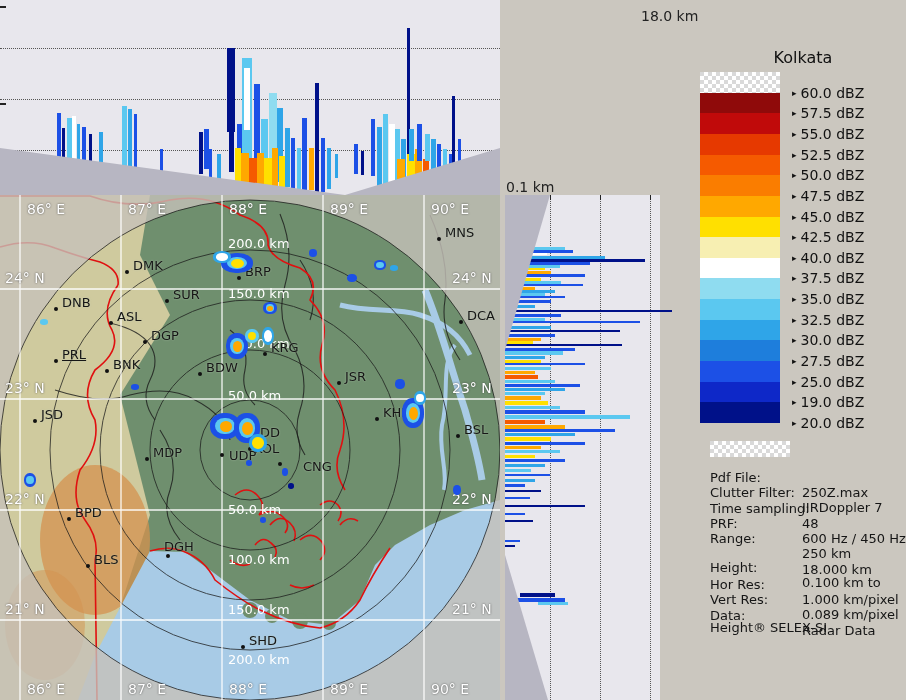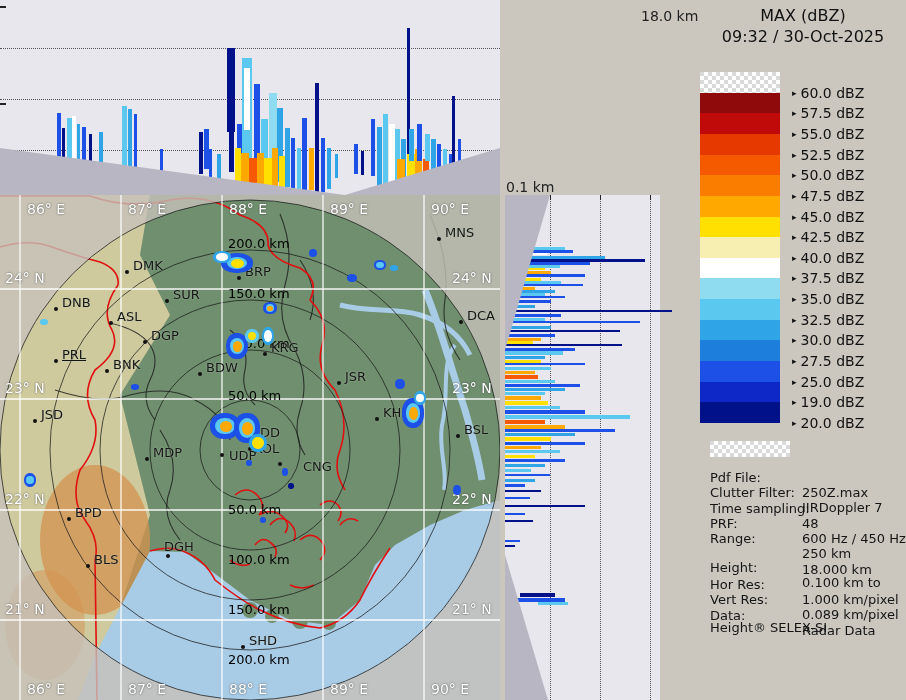"MAX (dBZ)" div.title-line { html: <div>MAX (dBZ)</div> -> none }
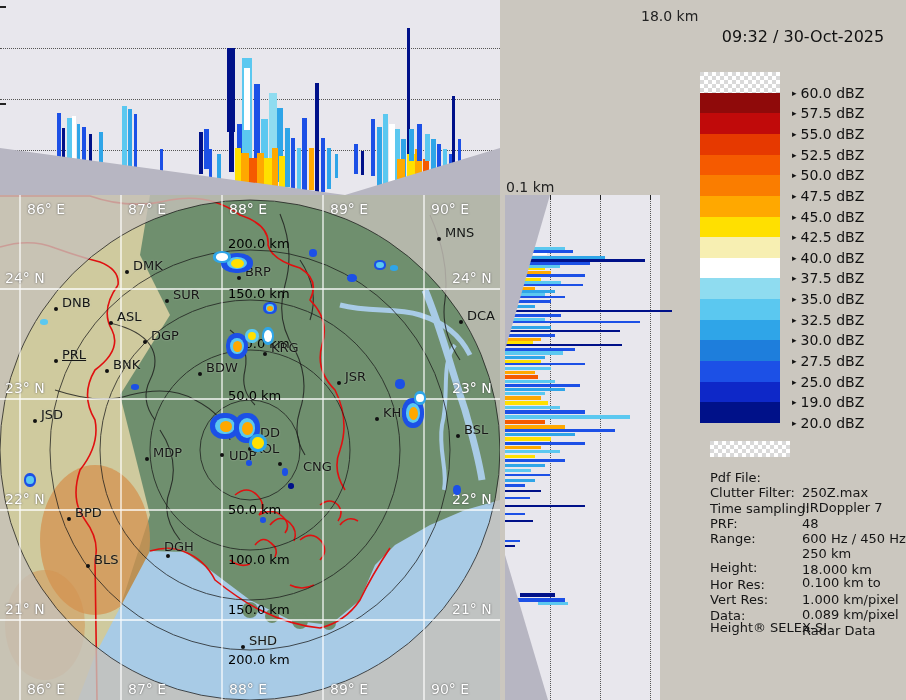"09:32 / 30-Oct-2025" div.title-line { html: <div>09:32 / 30-Oct-2025</div> -> none }
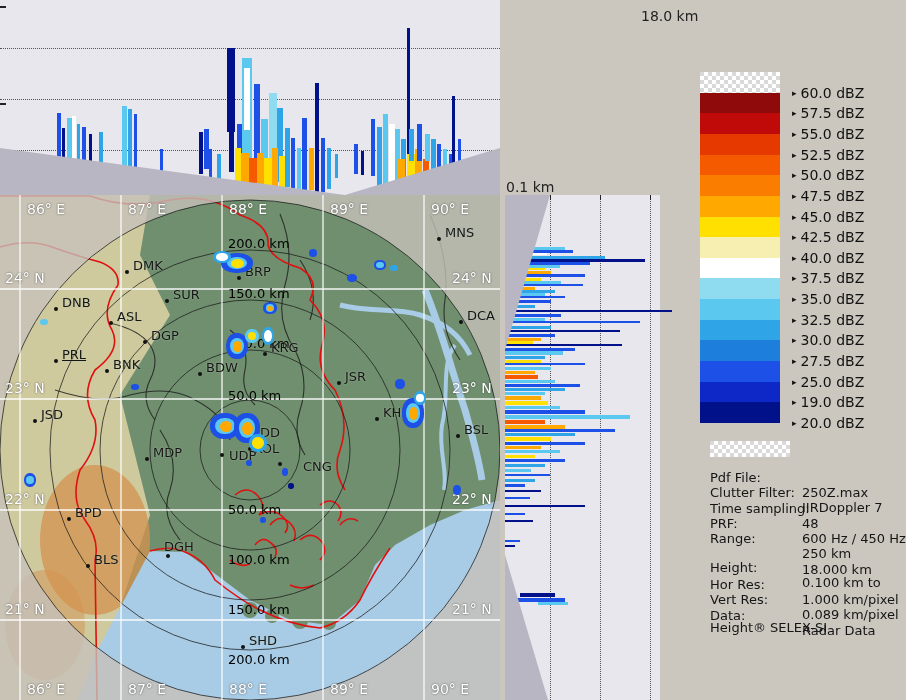"Kolkata" div.title-line { html: none -> <div>Kolkata</div> }
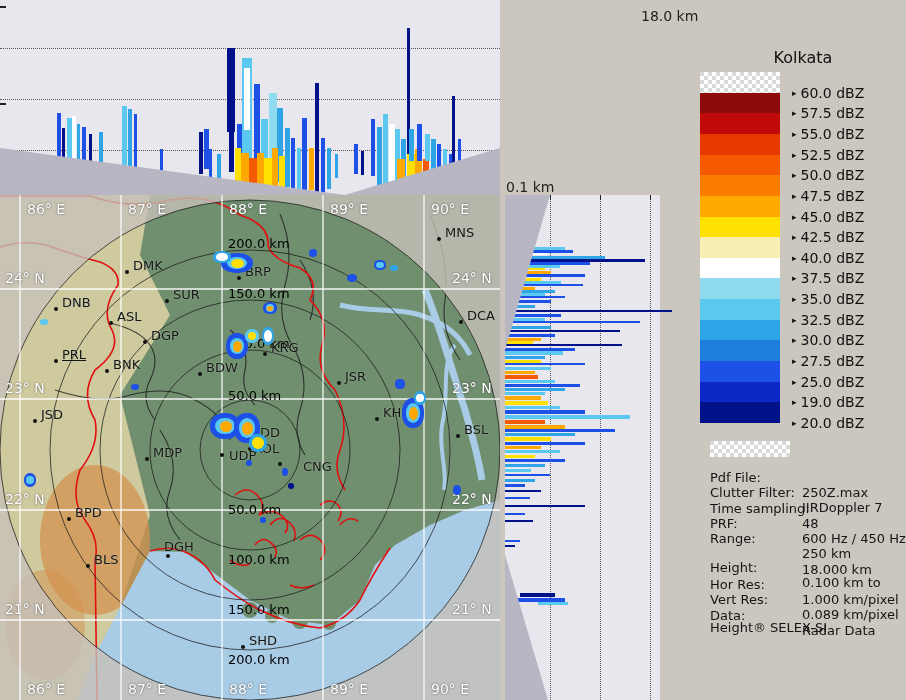"200.0 km" .ringlab { color: #000000 -> #ffffff }
